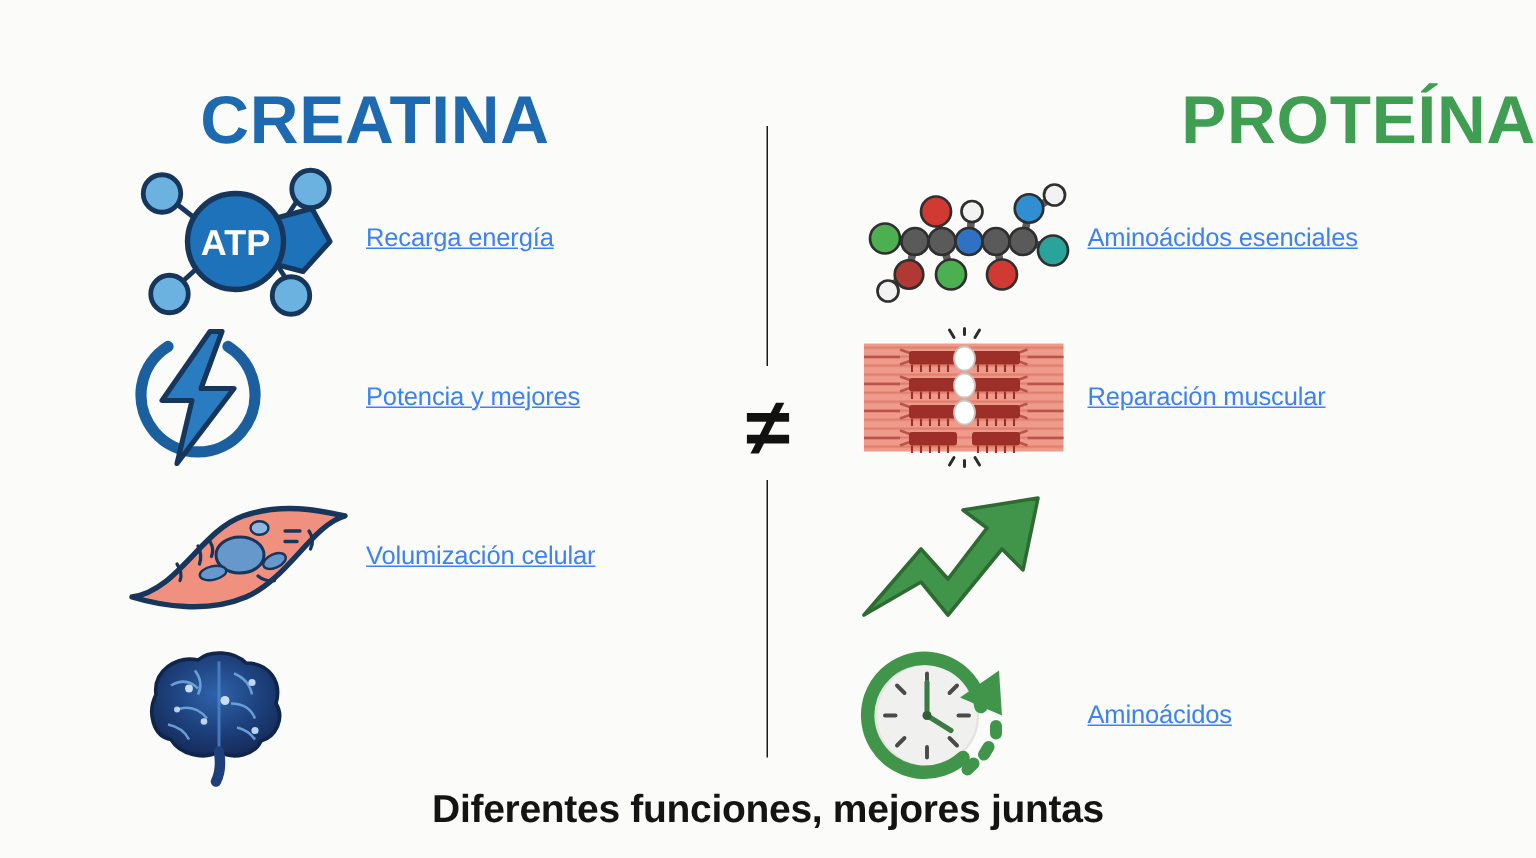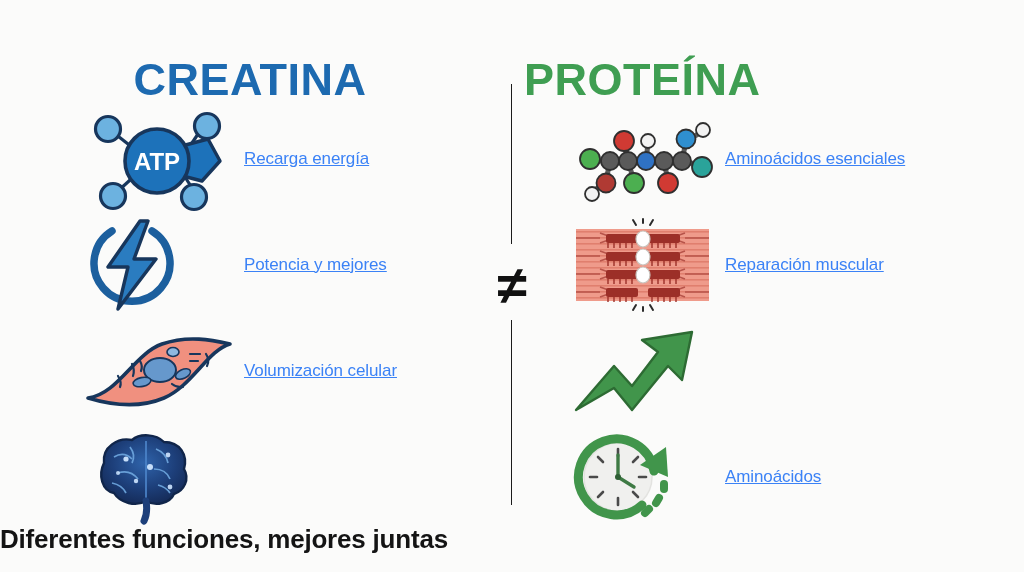"PROTEÍNA" .title-right { text-align: left -> right }
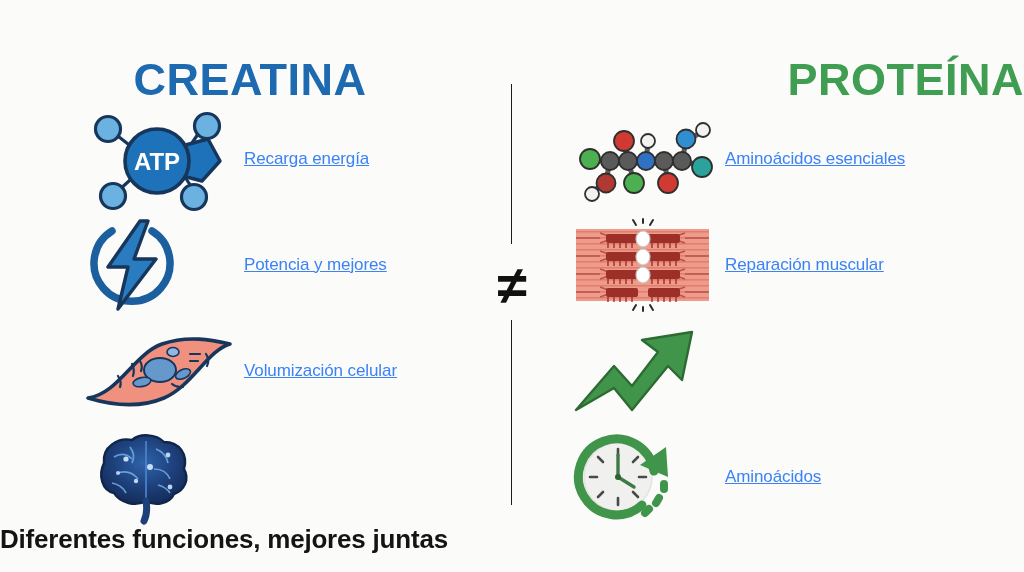"Diferentes funciones, mejores juntas" .caption { text-align: none -> center }
